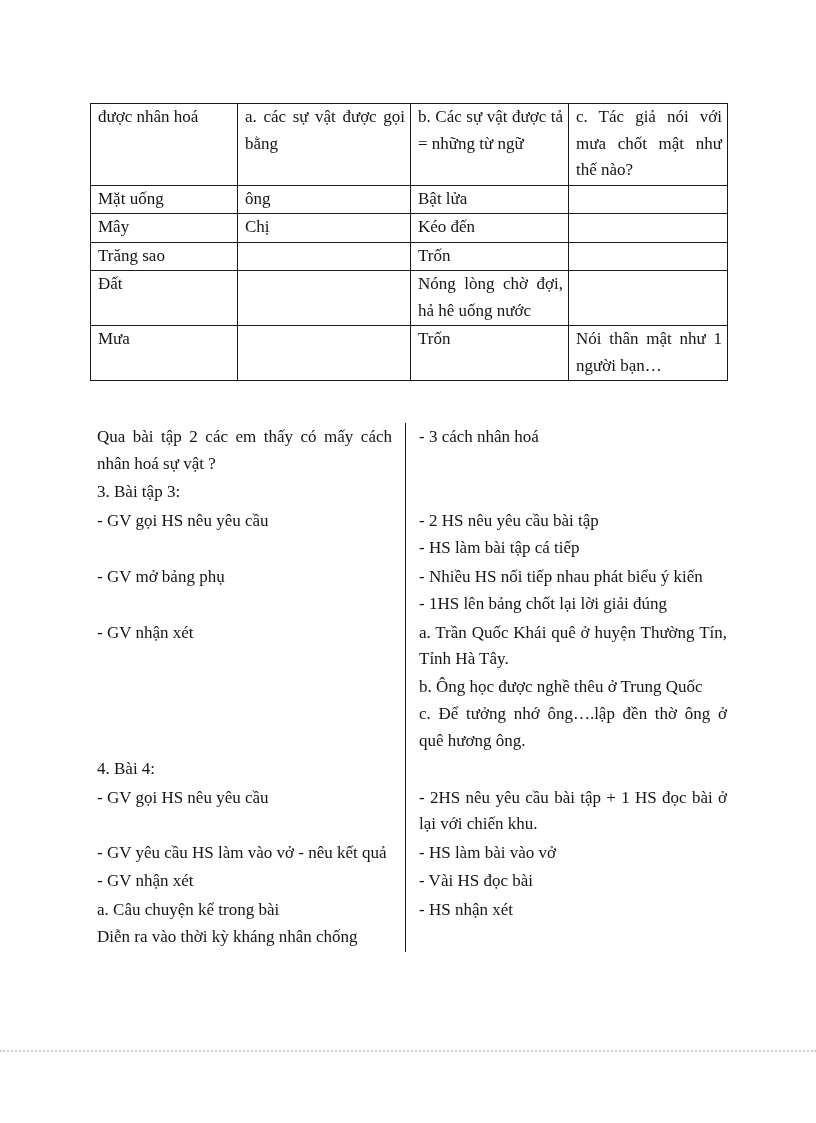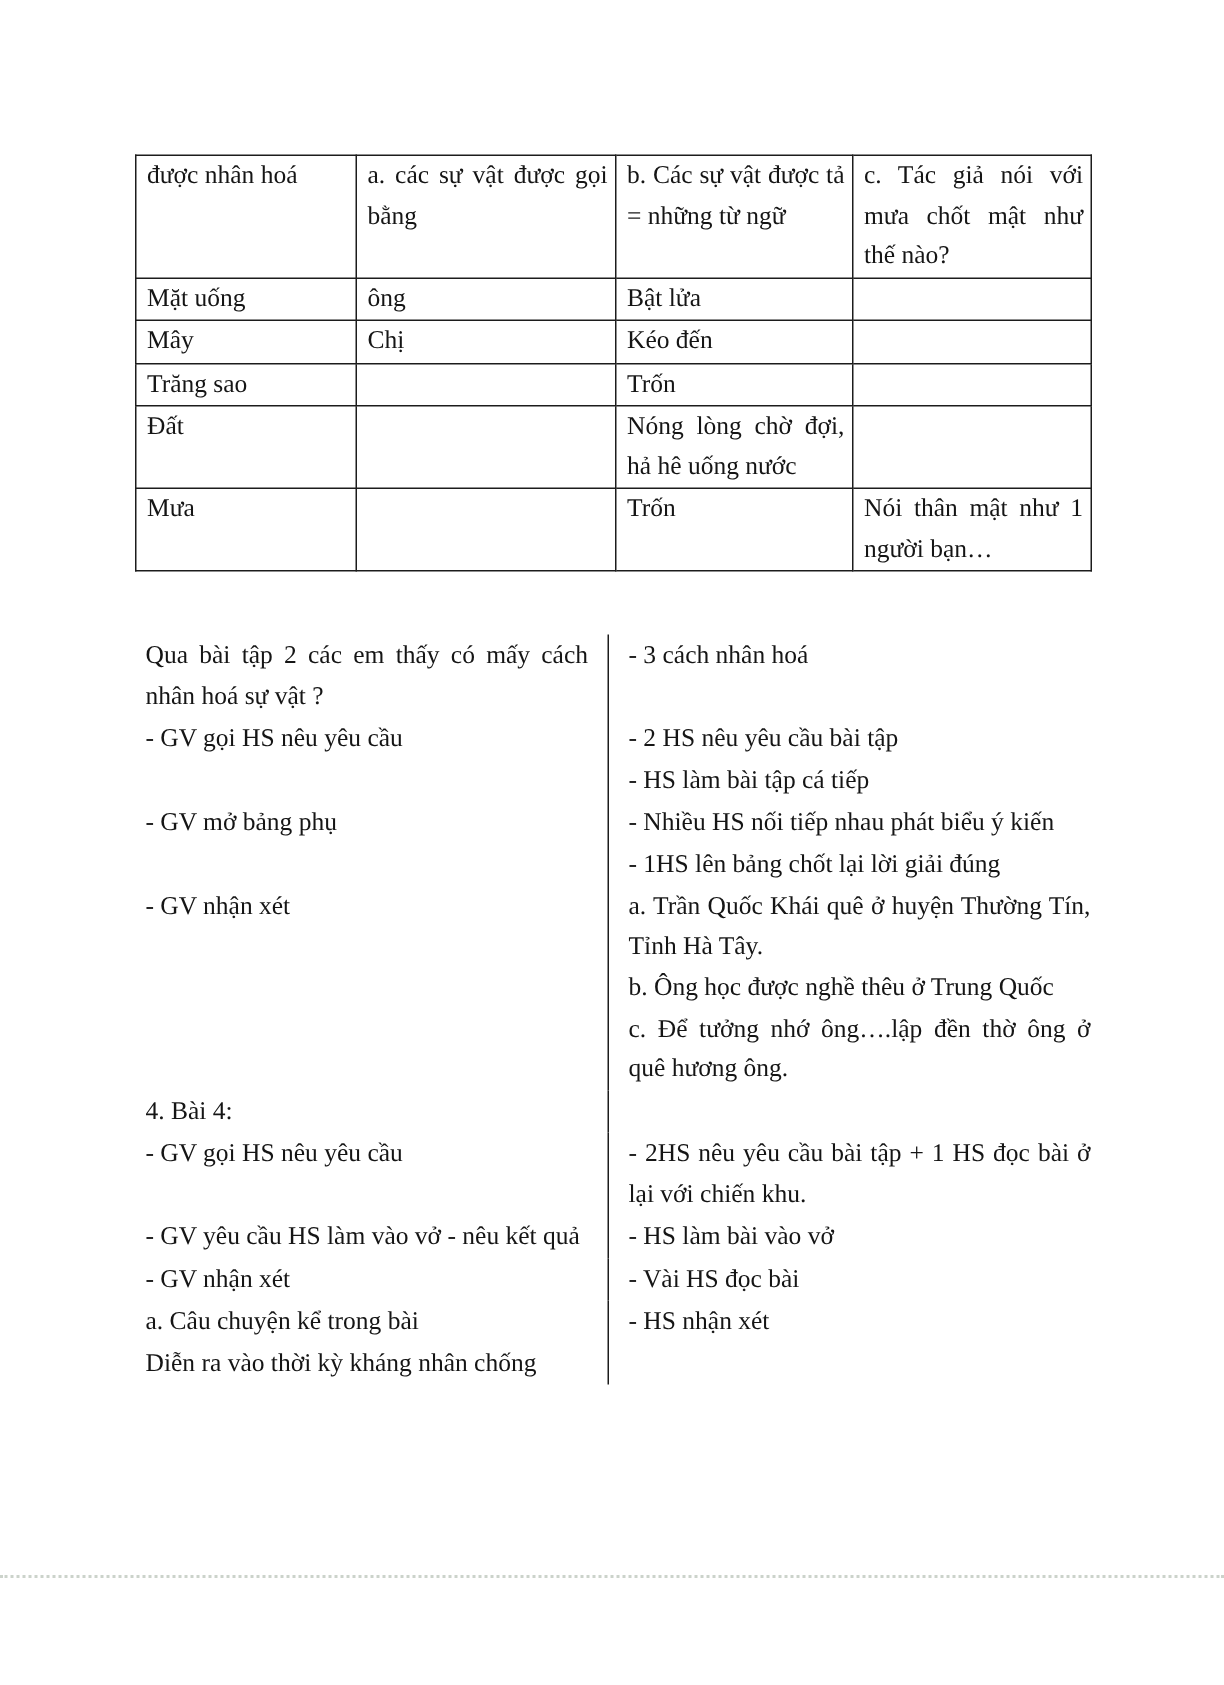"3. Bài tập 3:" div.d-row { html: none -> <div> <div> <p>3. Bài tập 3:</p> </div> <div></div> </div> }
